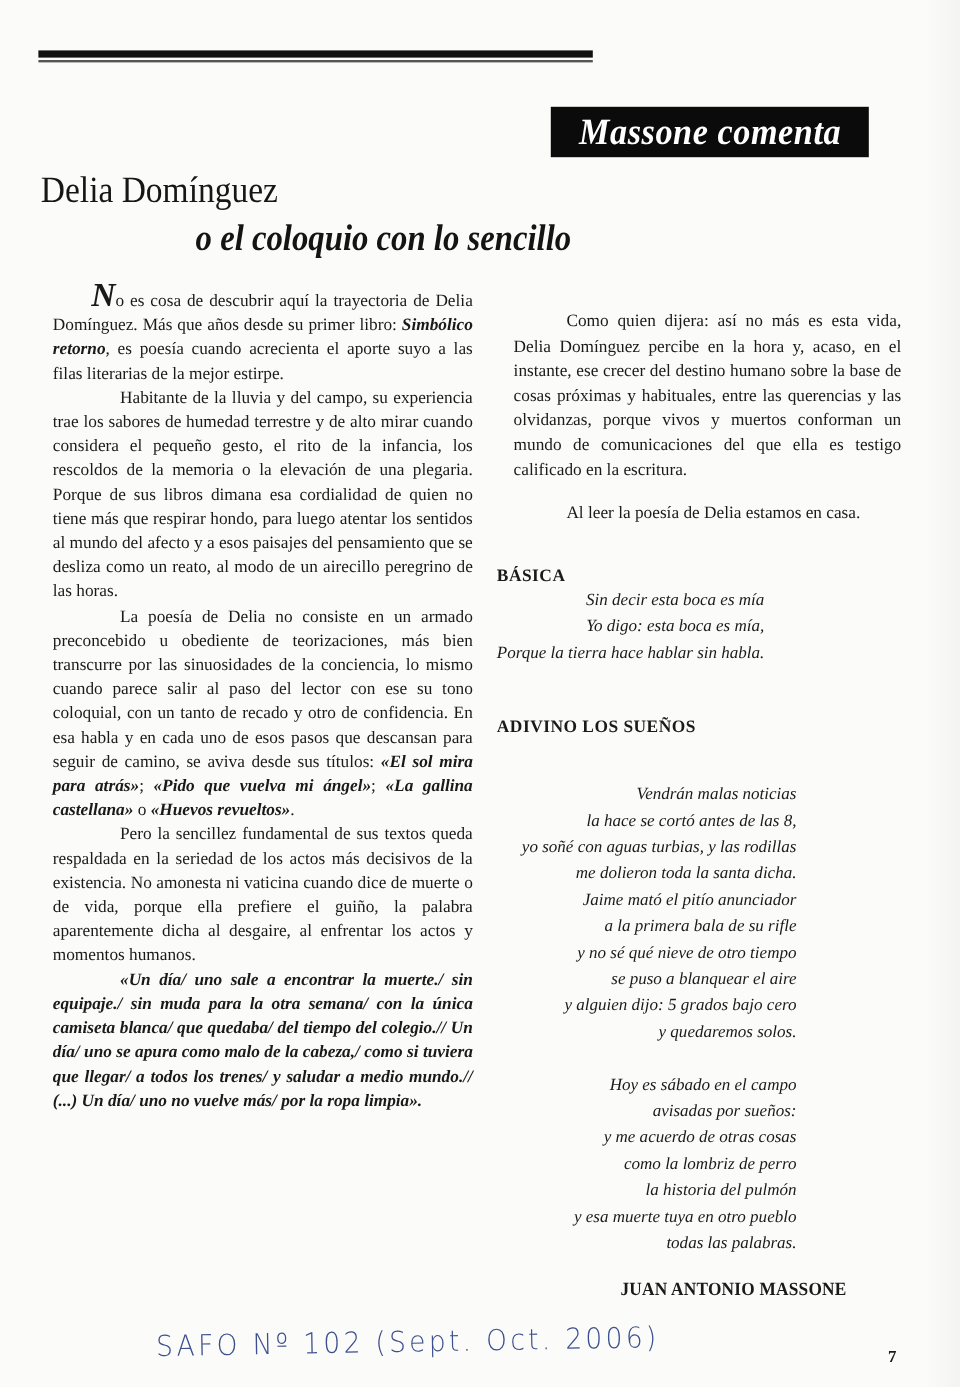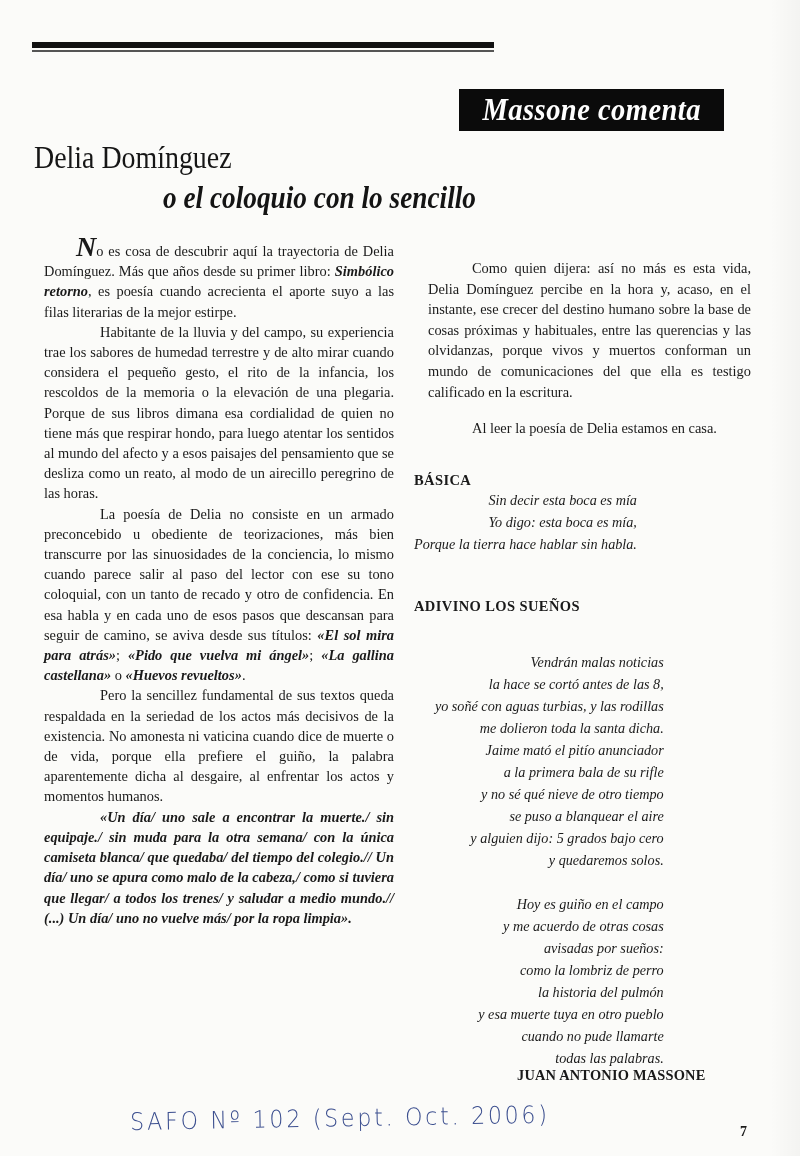"Hoy es guiño en el" div { text: guiño -> sábado }
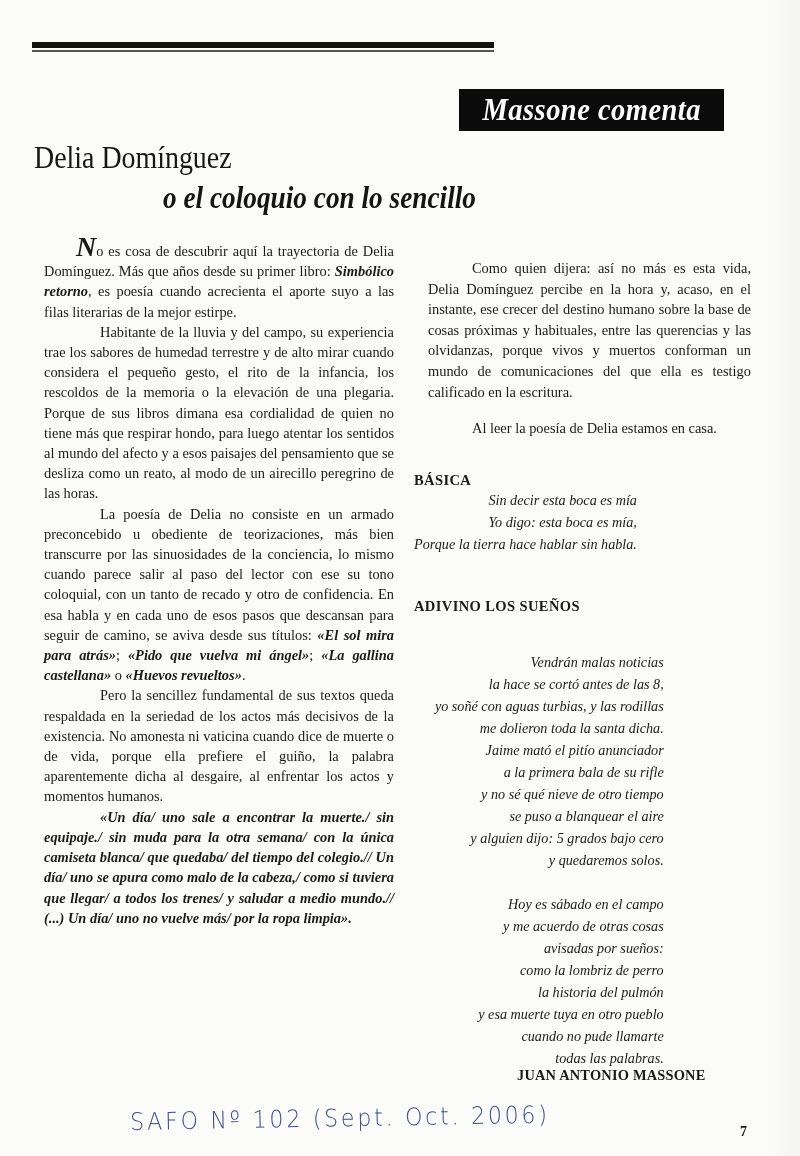"y me acuerdo de otras" div { order: before "avisadas por sueños:" -> after "avisadas por sueños:" }
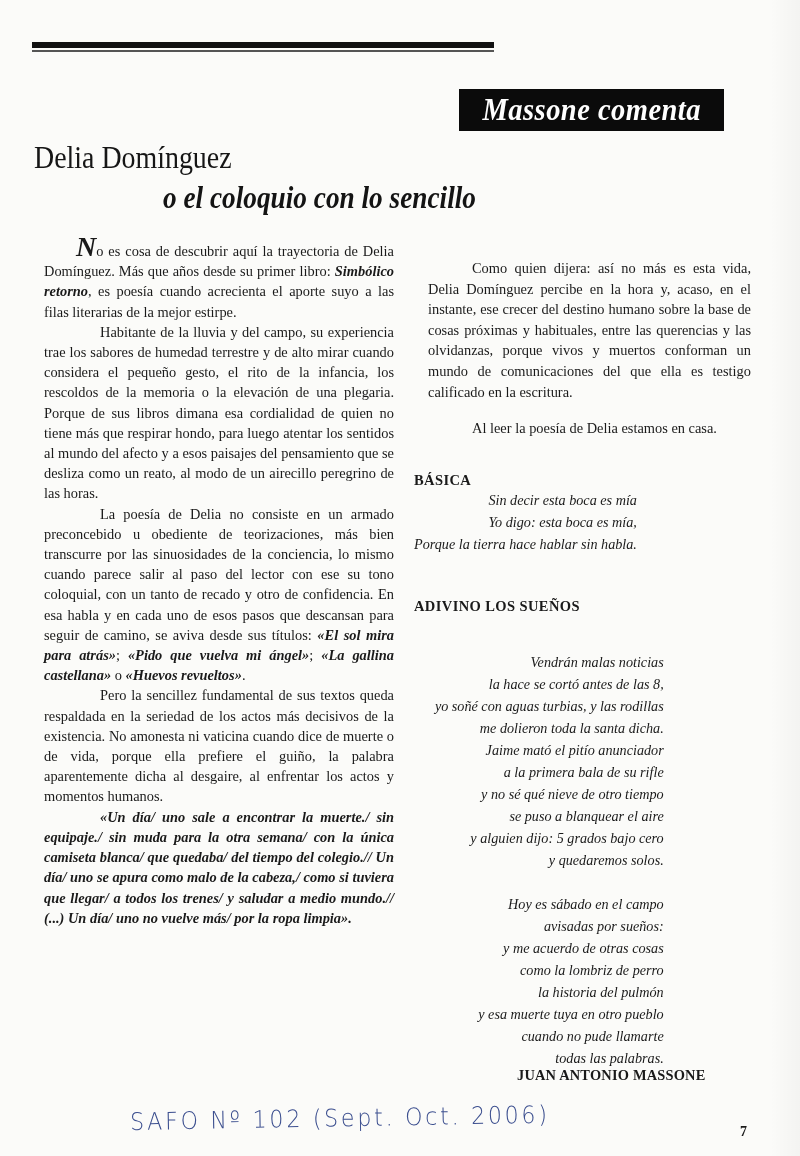"cuando no pude llamarte" div { html: <div>cuando no pude llamarte</div> -> none }
